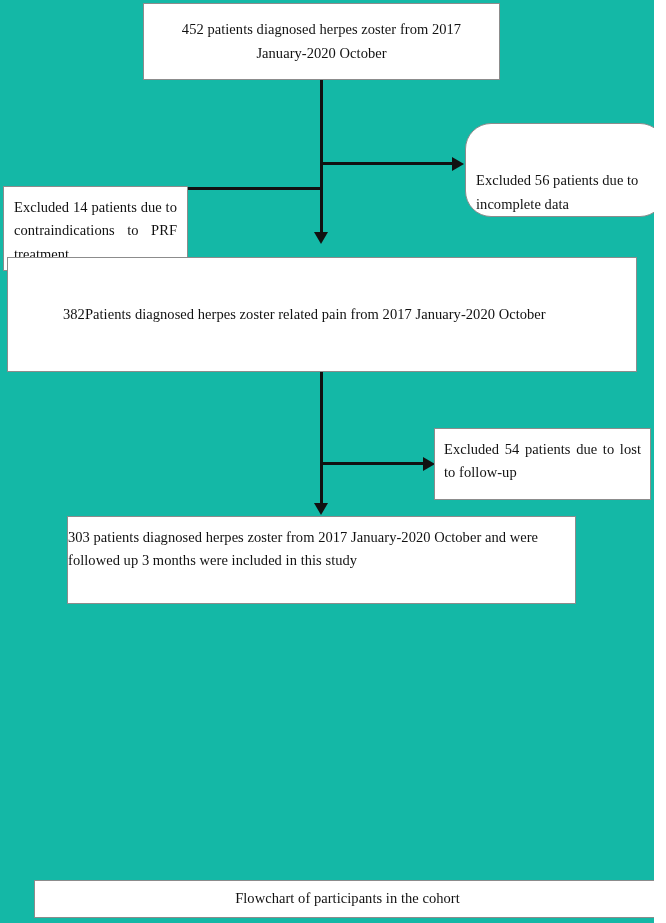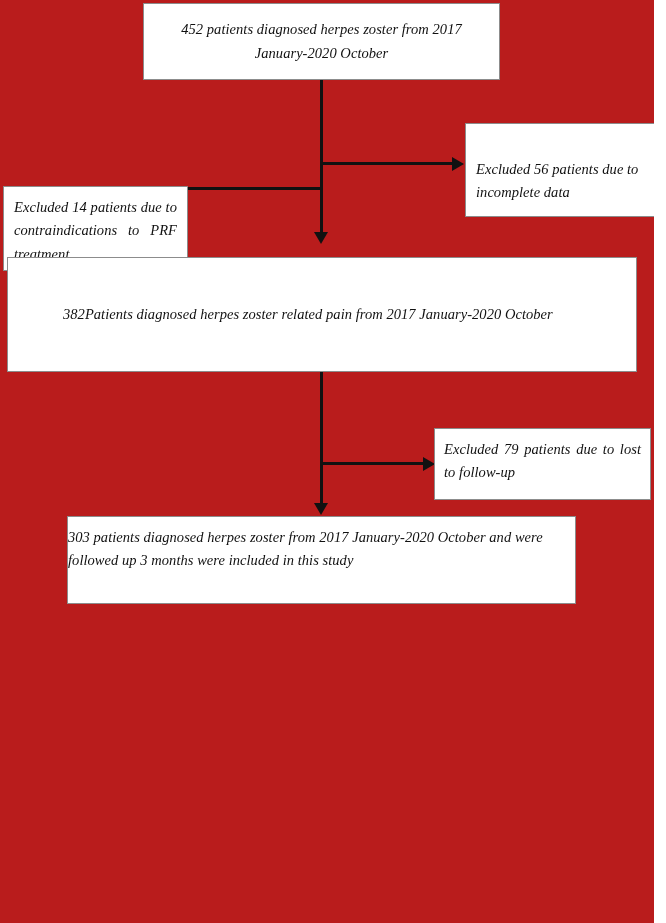"452 patients diagnosed herpes zoster" #canvas { background: #b91c1c -> #14b8a6; font-style: italic -> none }
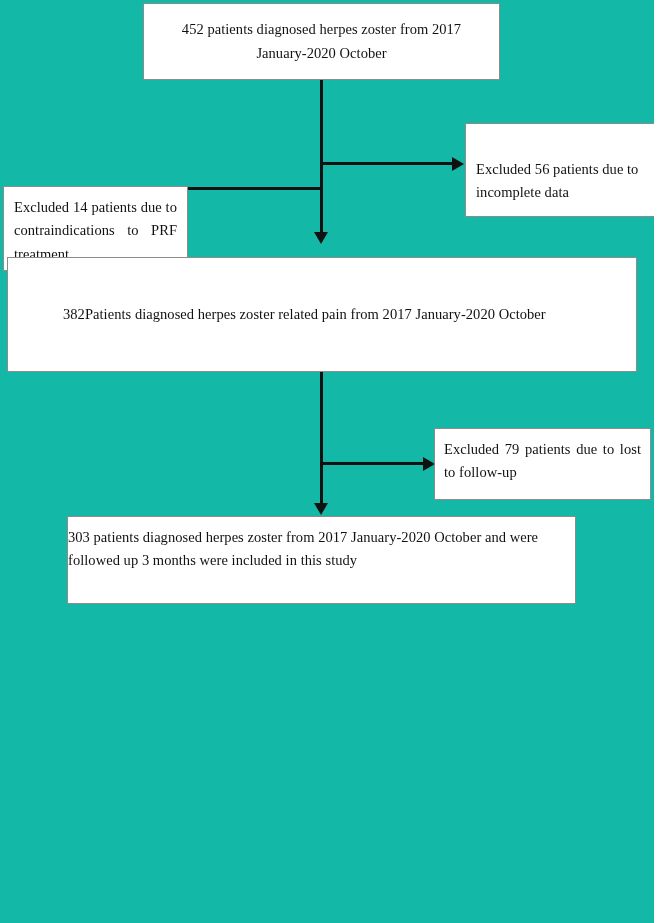"Excluded 56 patients due to" #node-excl-incomplete { align-items: center -> flex-end; border-radius: none -> 26px }
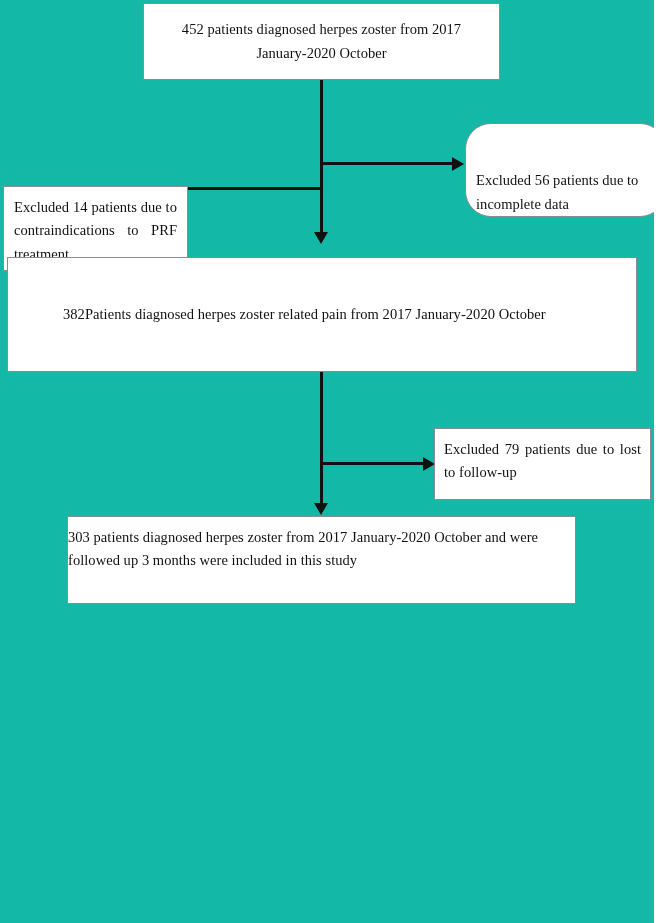"Excluded 79 patients due to" span.txt { text: 79 -> 54 }
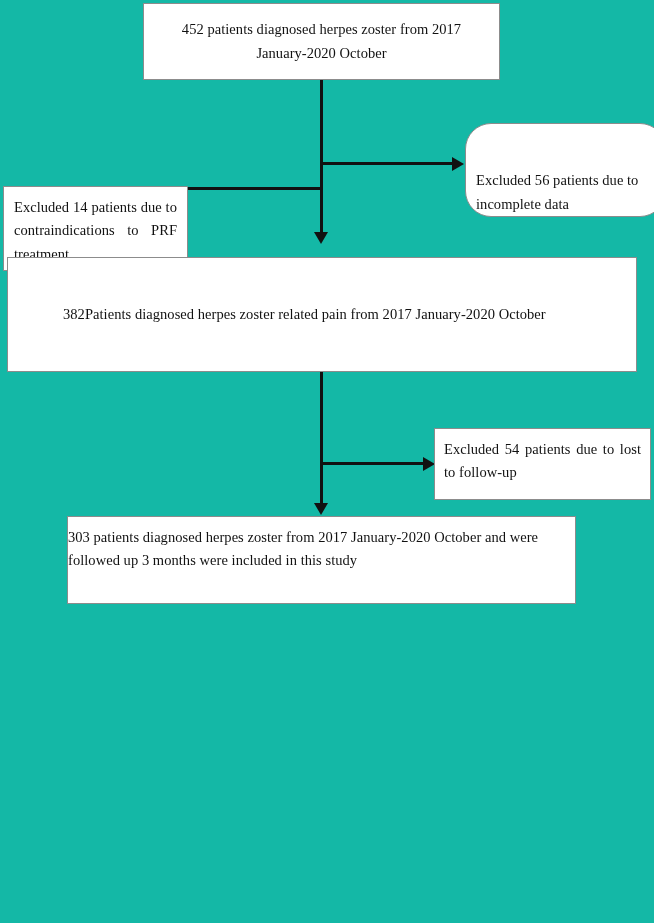"Flowchart of participants in the" div.node { html: none -> <div> <span>Flowchart of participants in the cohort</span> </div> }
